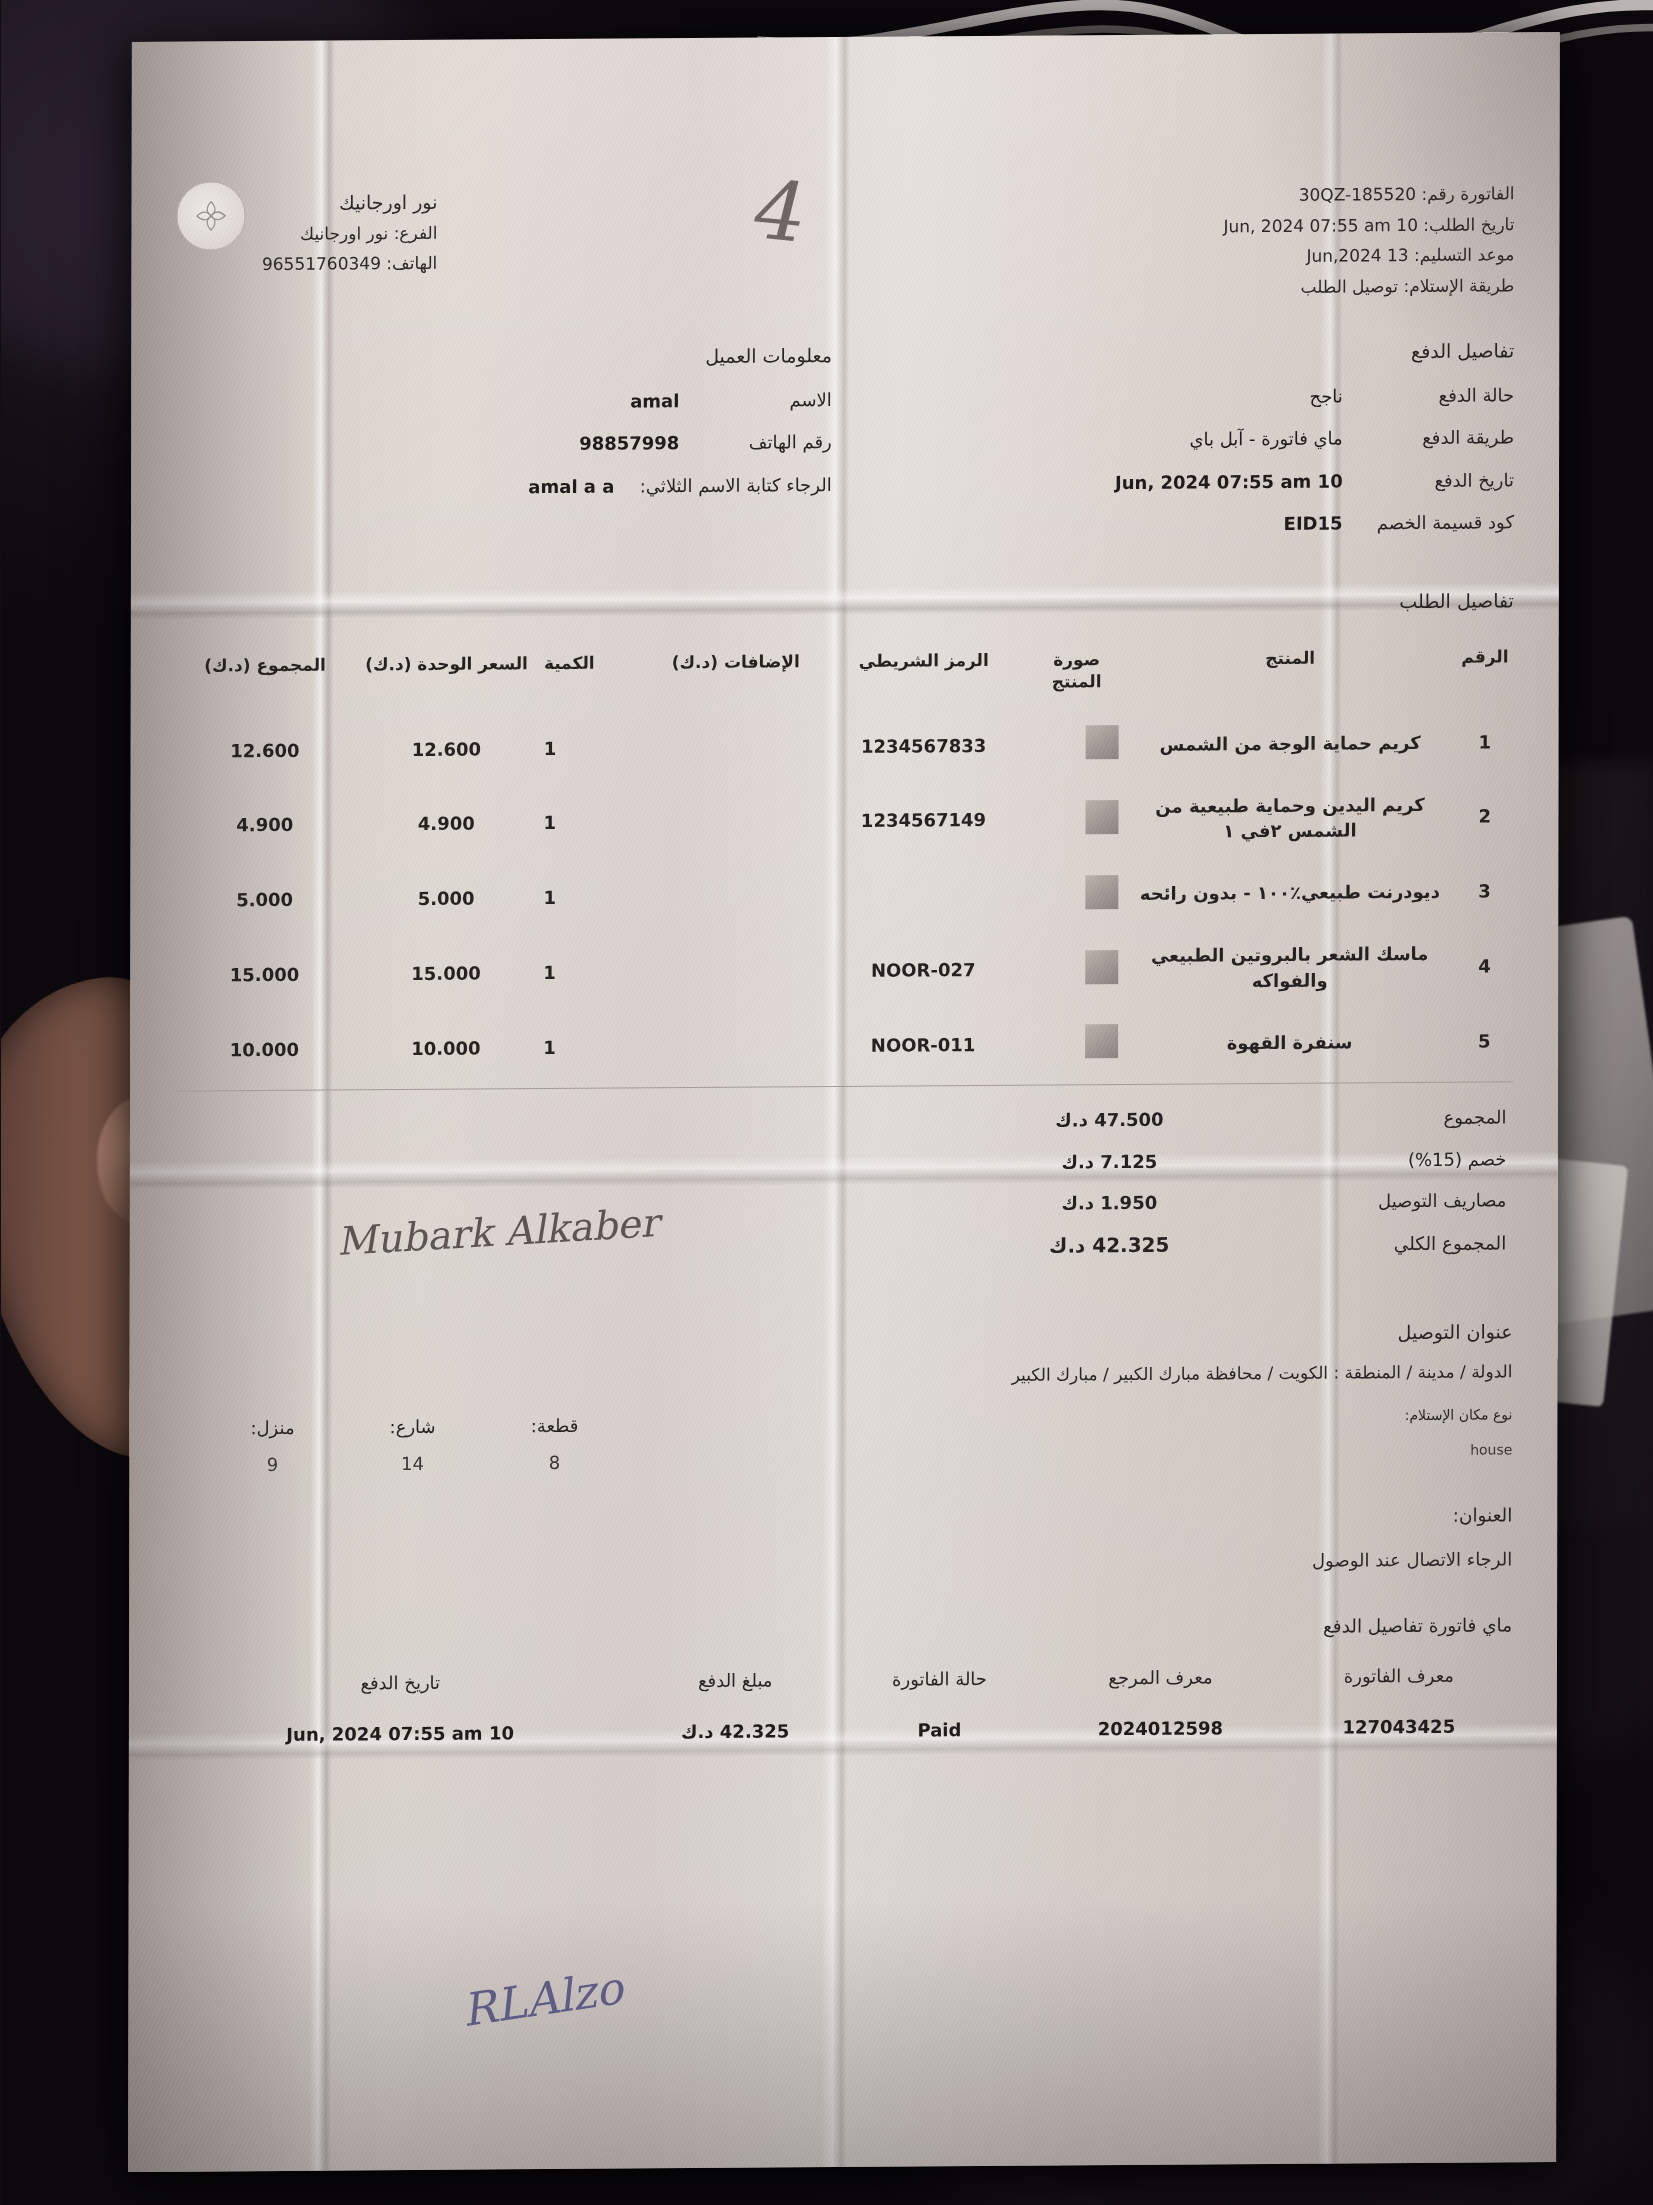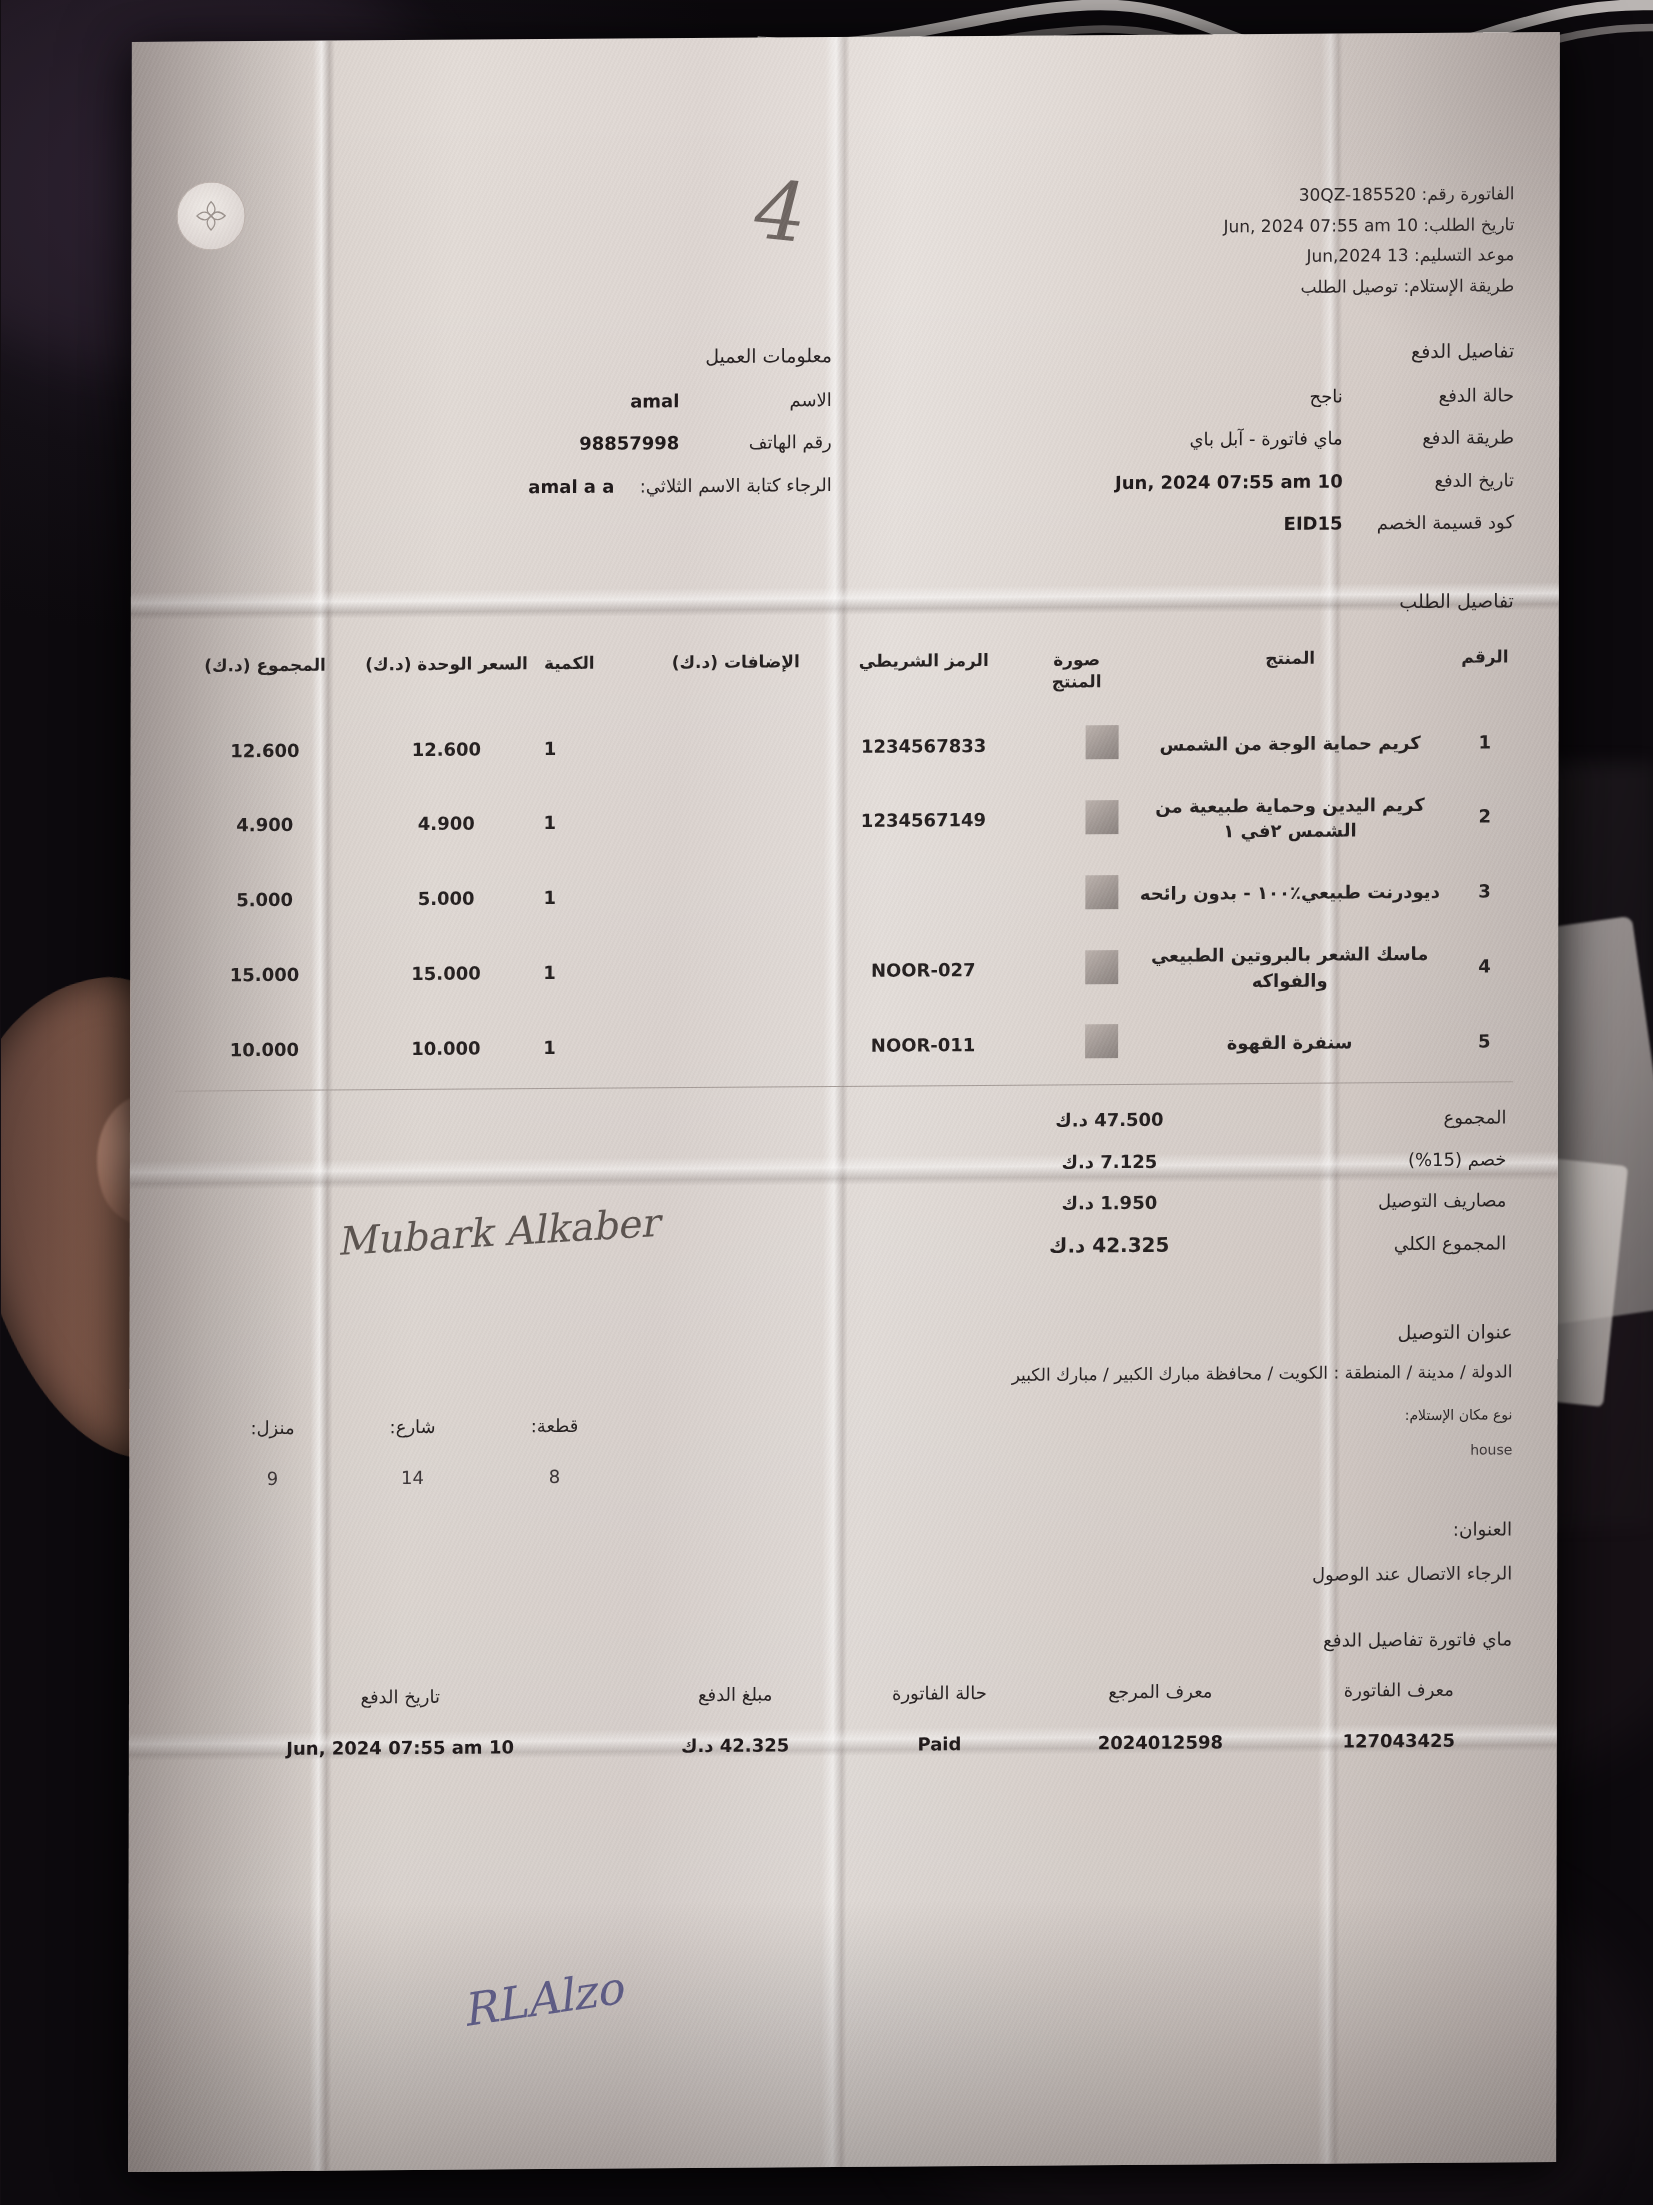"نور اورجانيك" div.brand-lines { html: none -> <div> <div>نور اورجانيك</div> <div>الفرع: نور اورجانيك</div> <div>الهاتف: 96551760349</div> </div> }
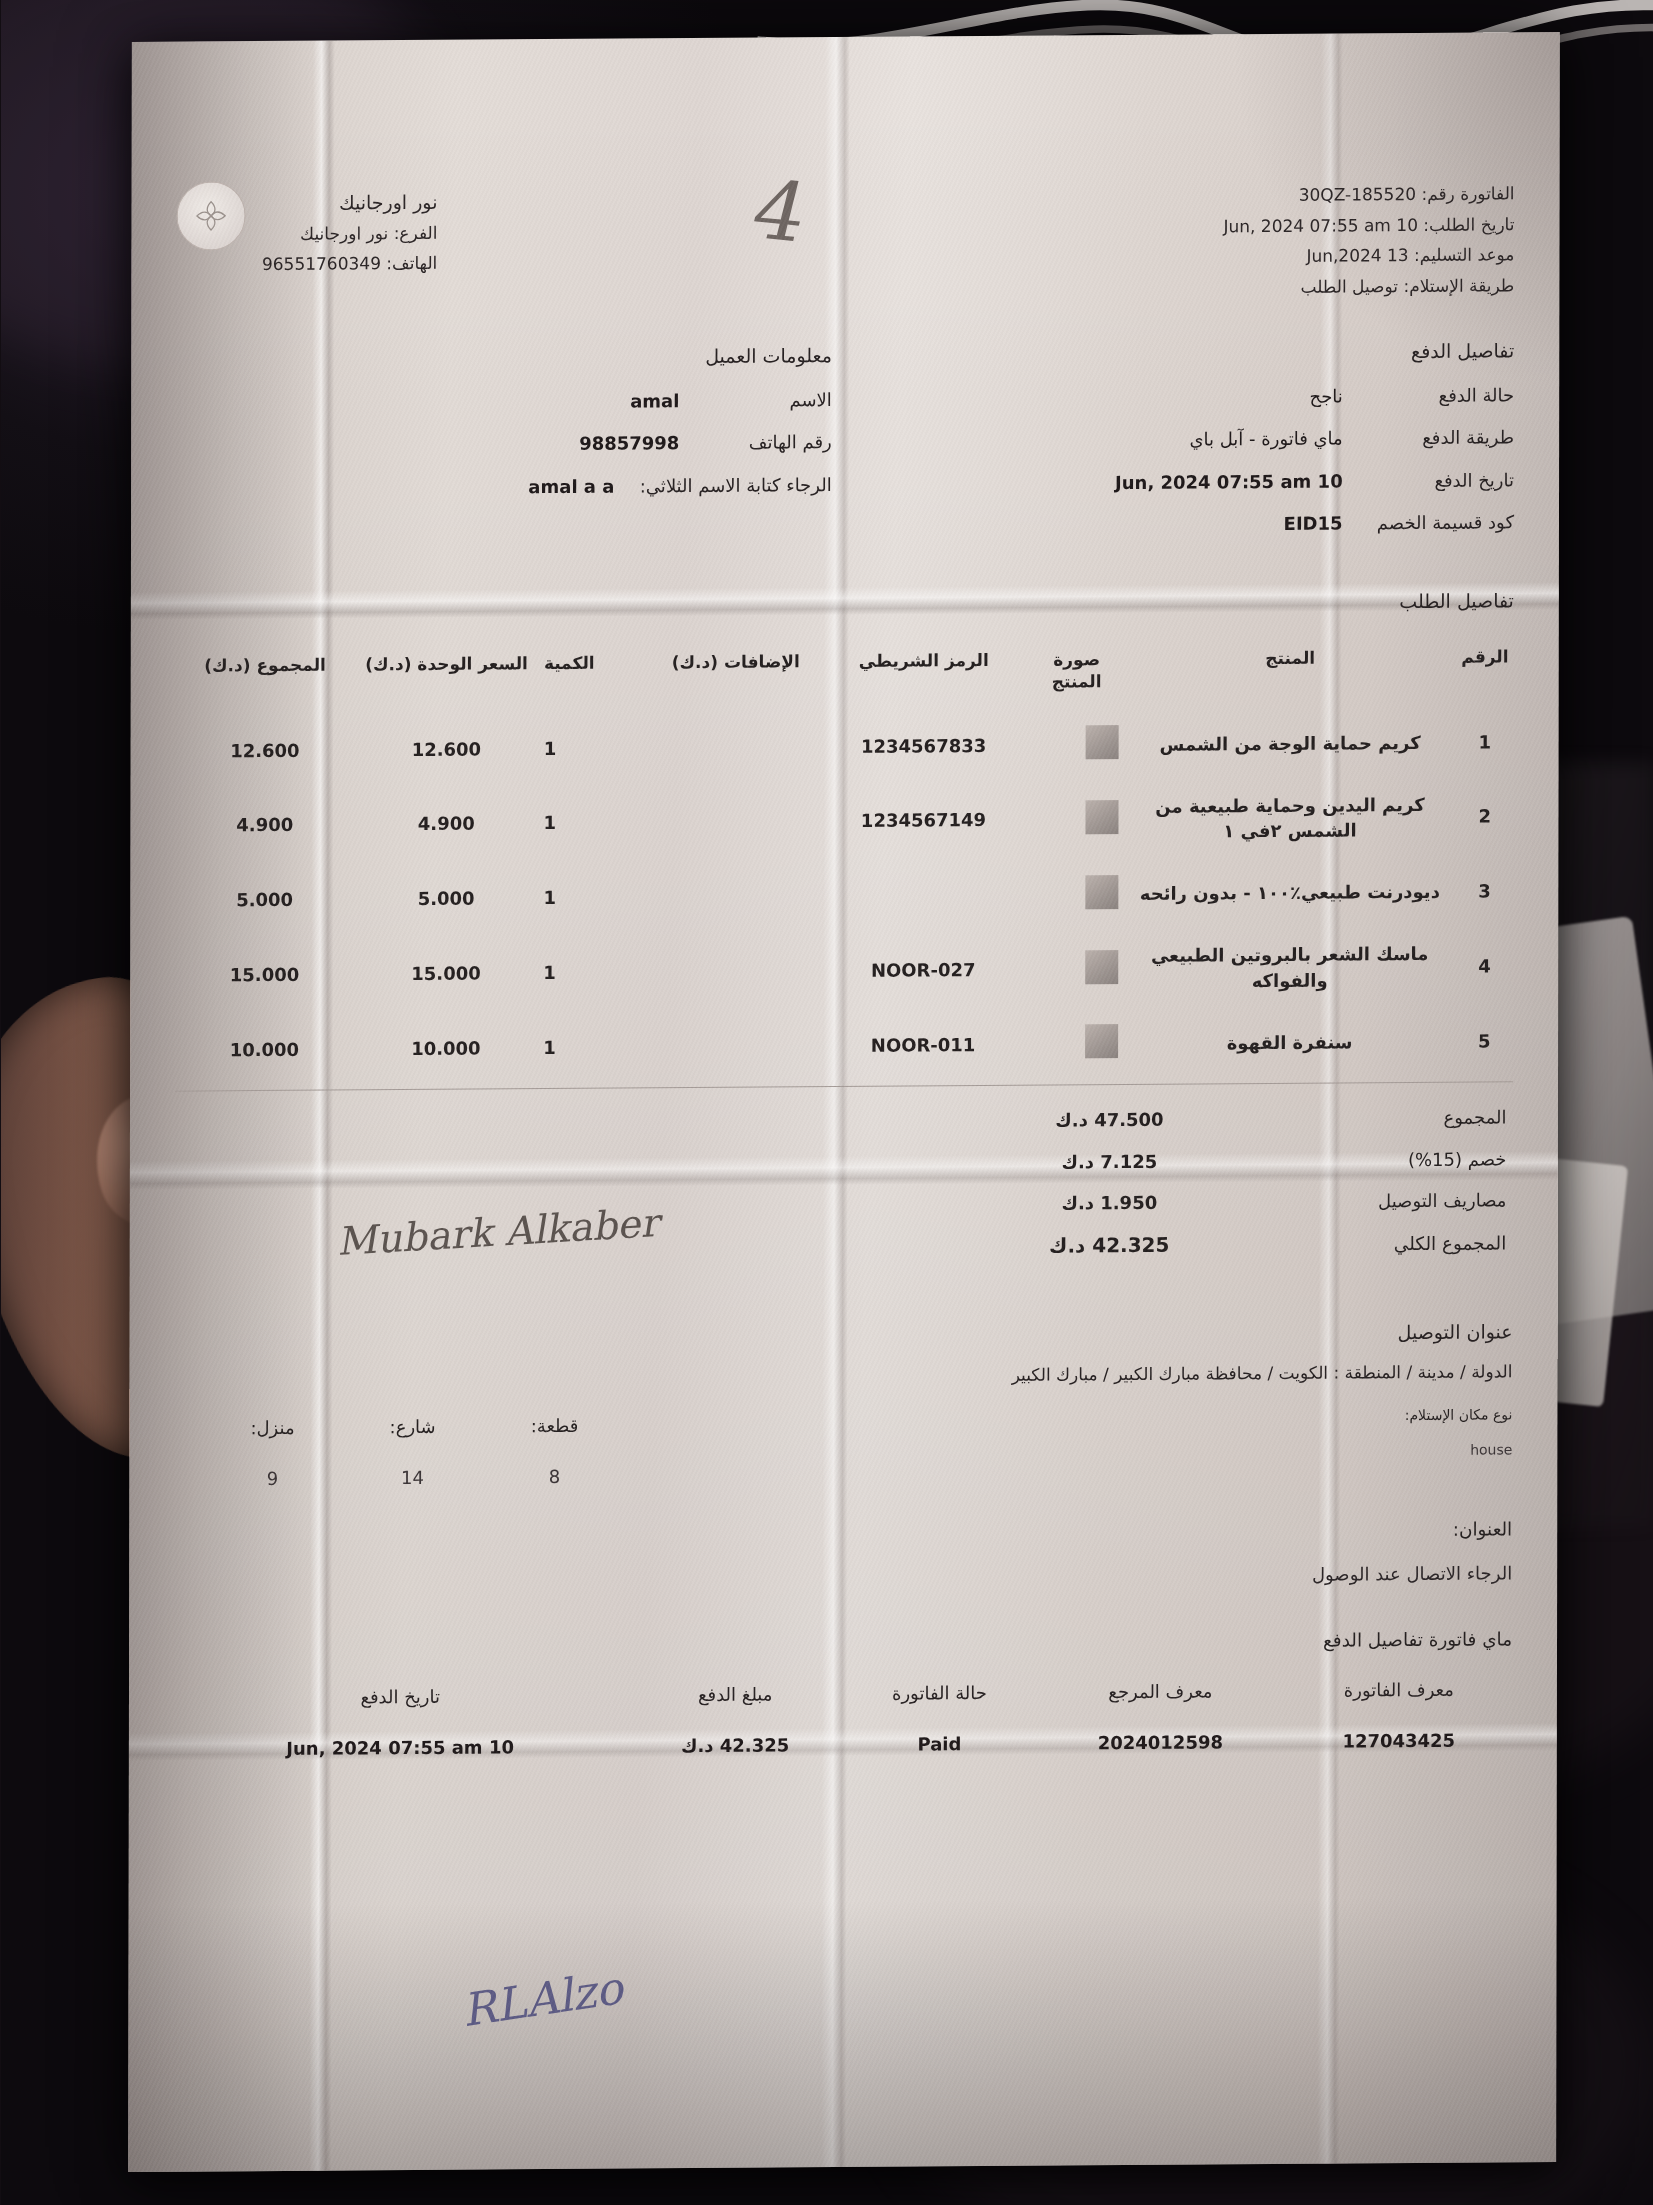"منزل:" .afield .fl { margin-bottom: 30px -> 16px }
